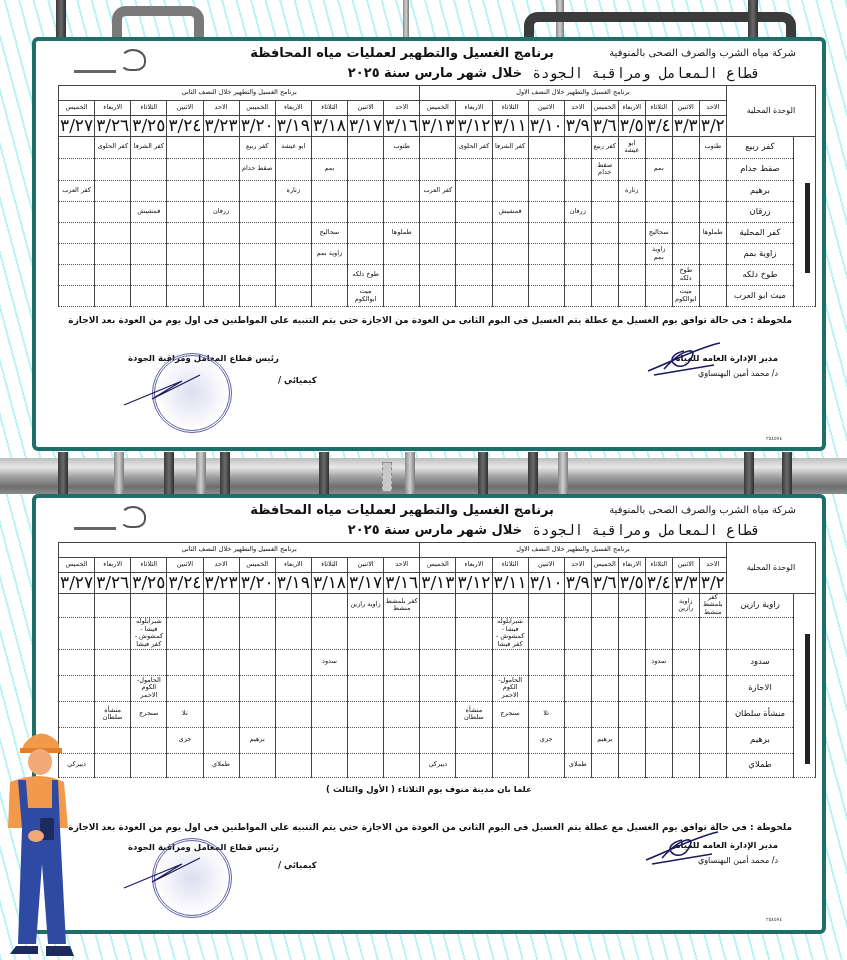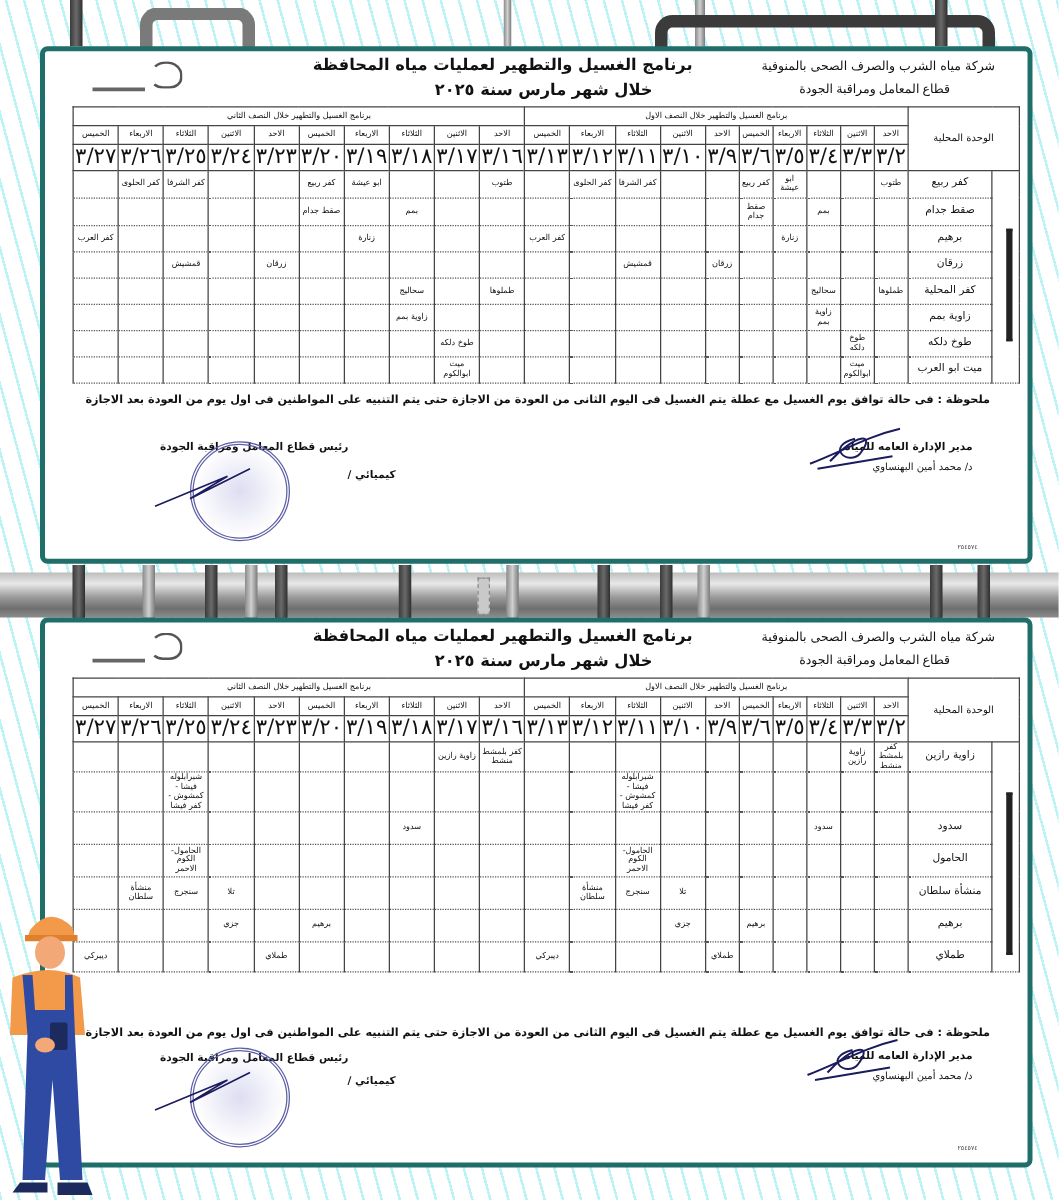"قطاع المعامل ومراقبة الجودة" .dept { font-family: Liberation Serif, serif -> Liberation Mono, monospace; font-size: 10px -> 14px }
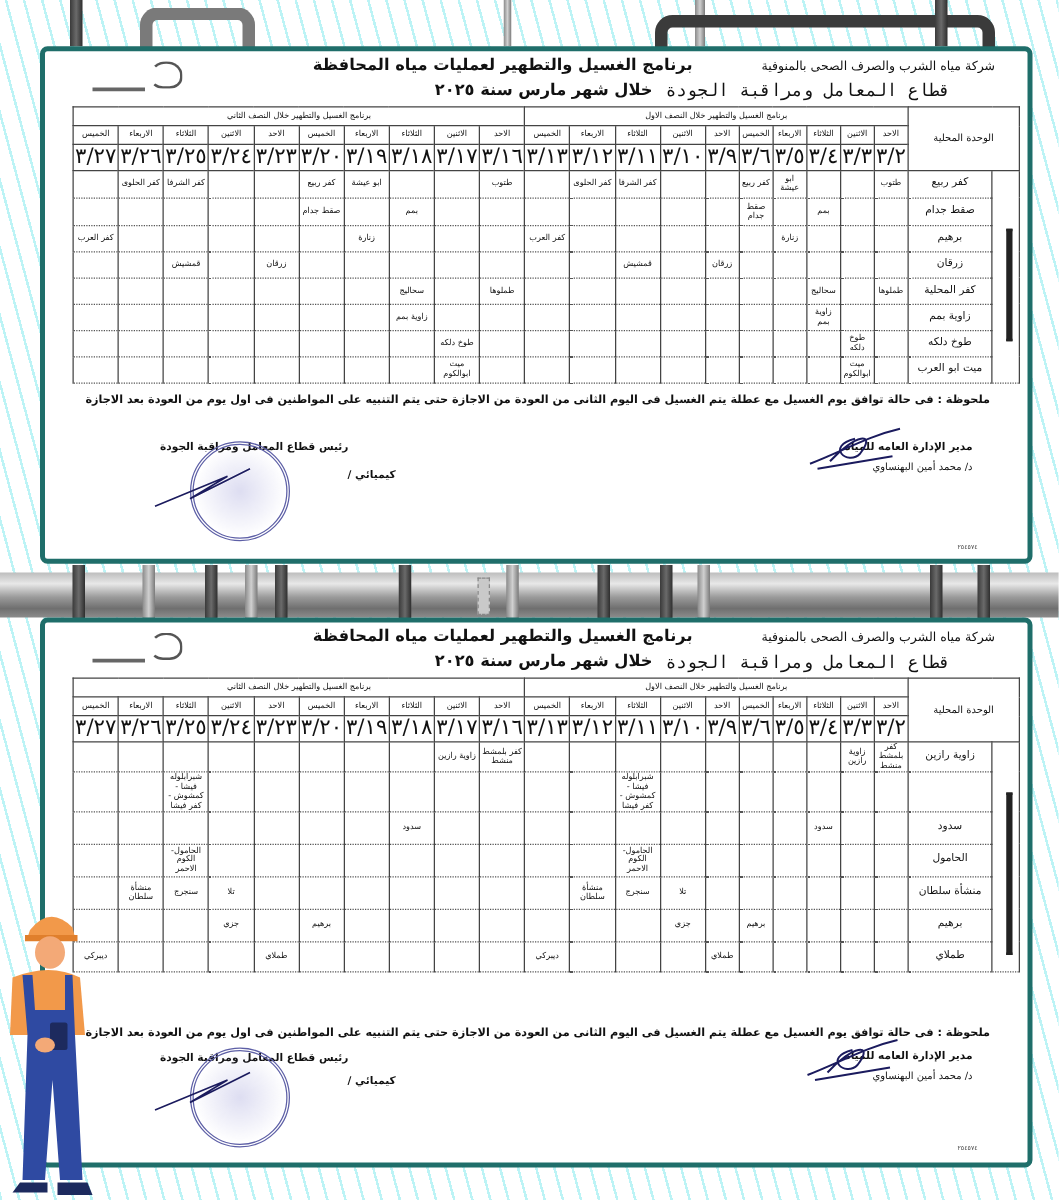"الحامول" td.unit-name { text: الحامول -> الاجازة }
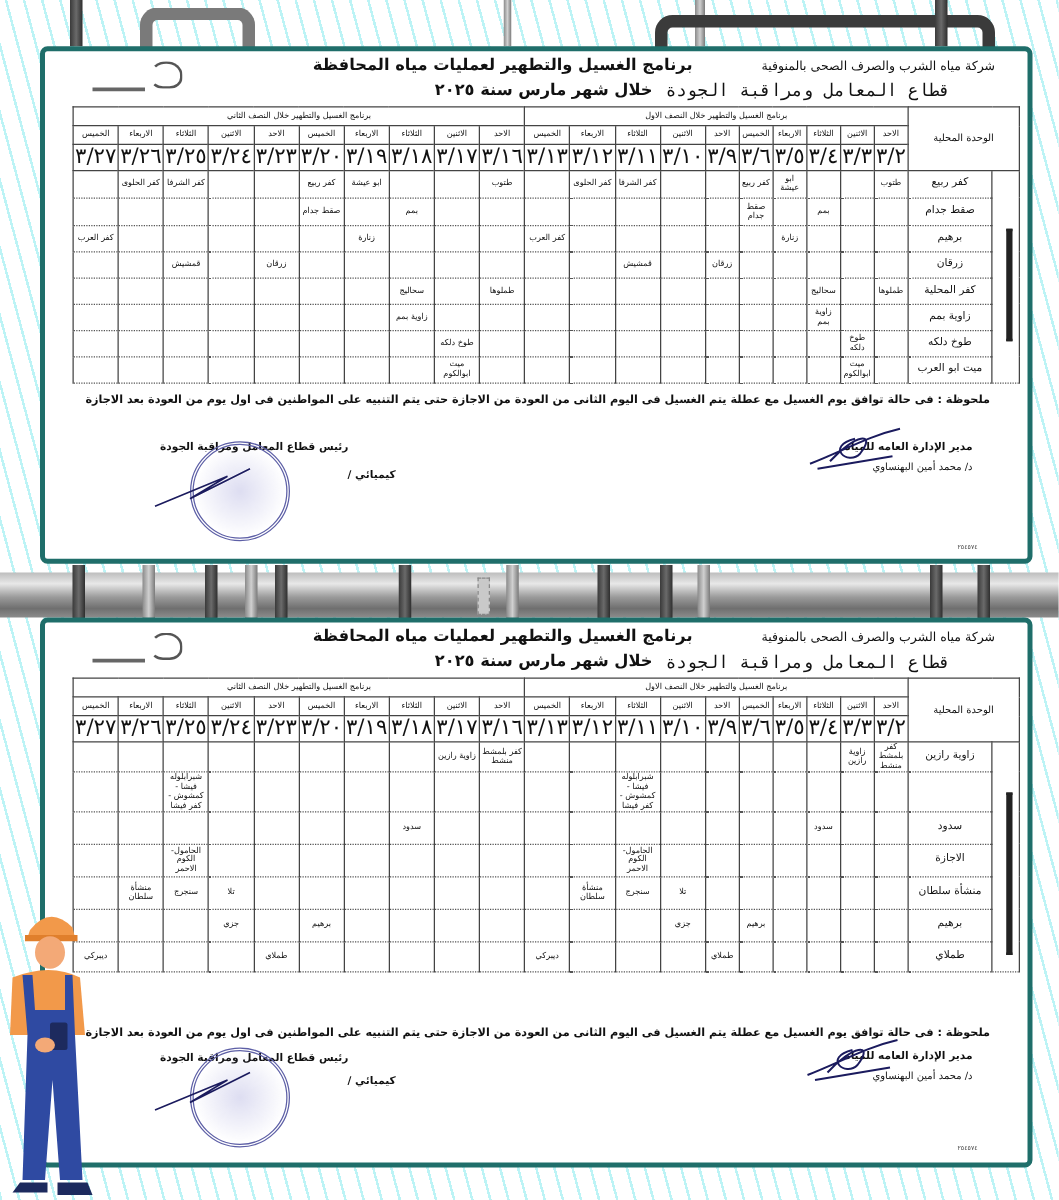"علما بان مدينة منوف يوم" div.note-bold { html: none -> <div>علما بان مدينة منوف يوم الثلاثاء ( الأول والثالث )</div> }
